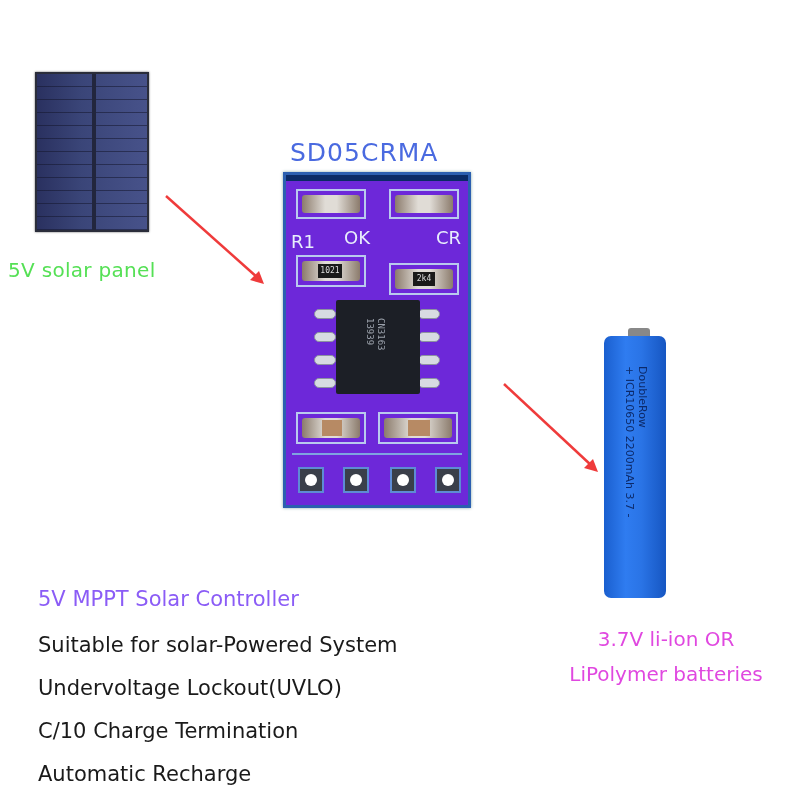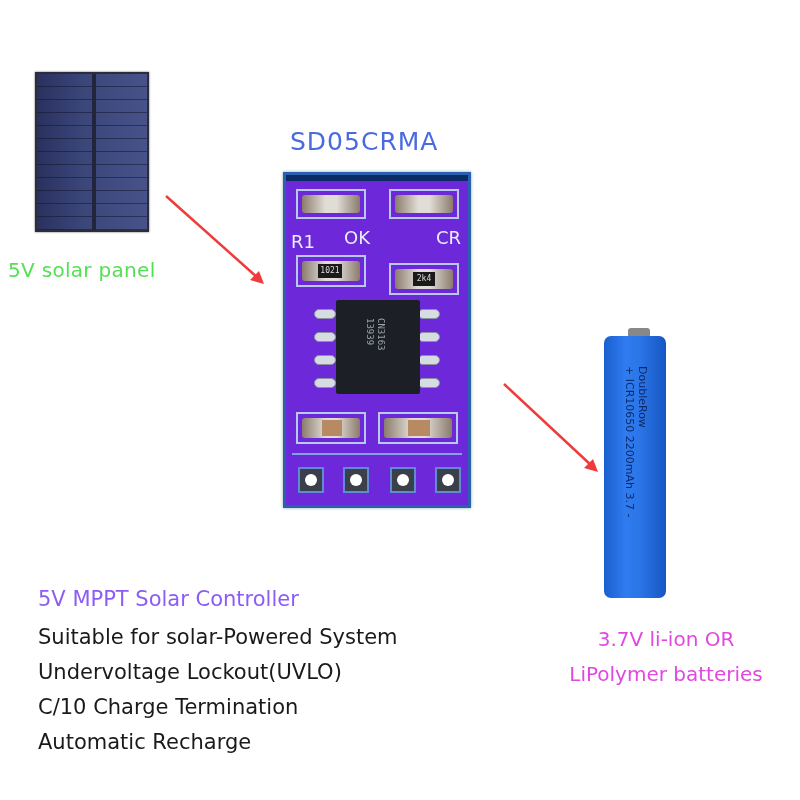"SD05CRMA" .label-model { top: 127px -> 138px }
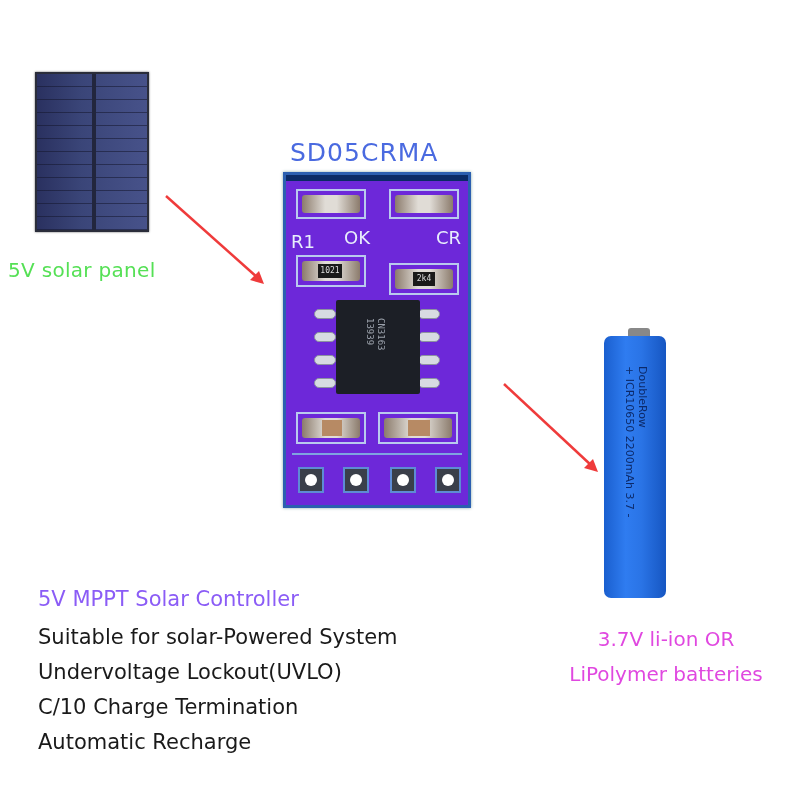"Suitable for solar-Powered System" .feature { margin-top: none -> 8px }
